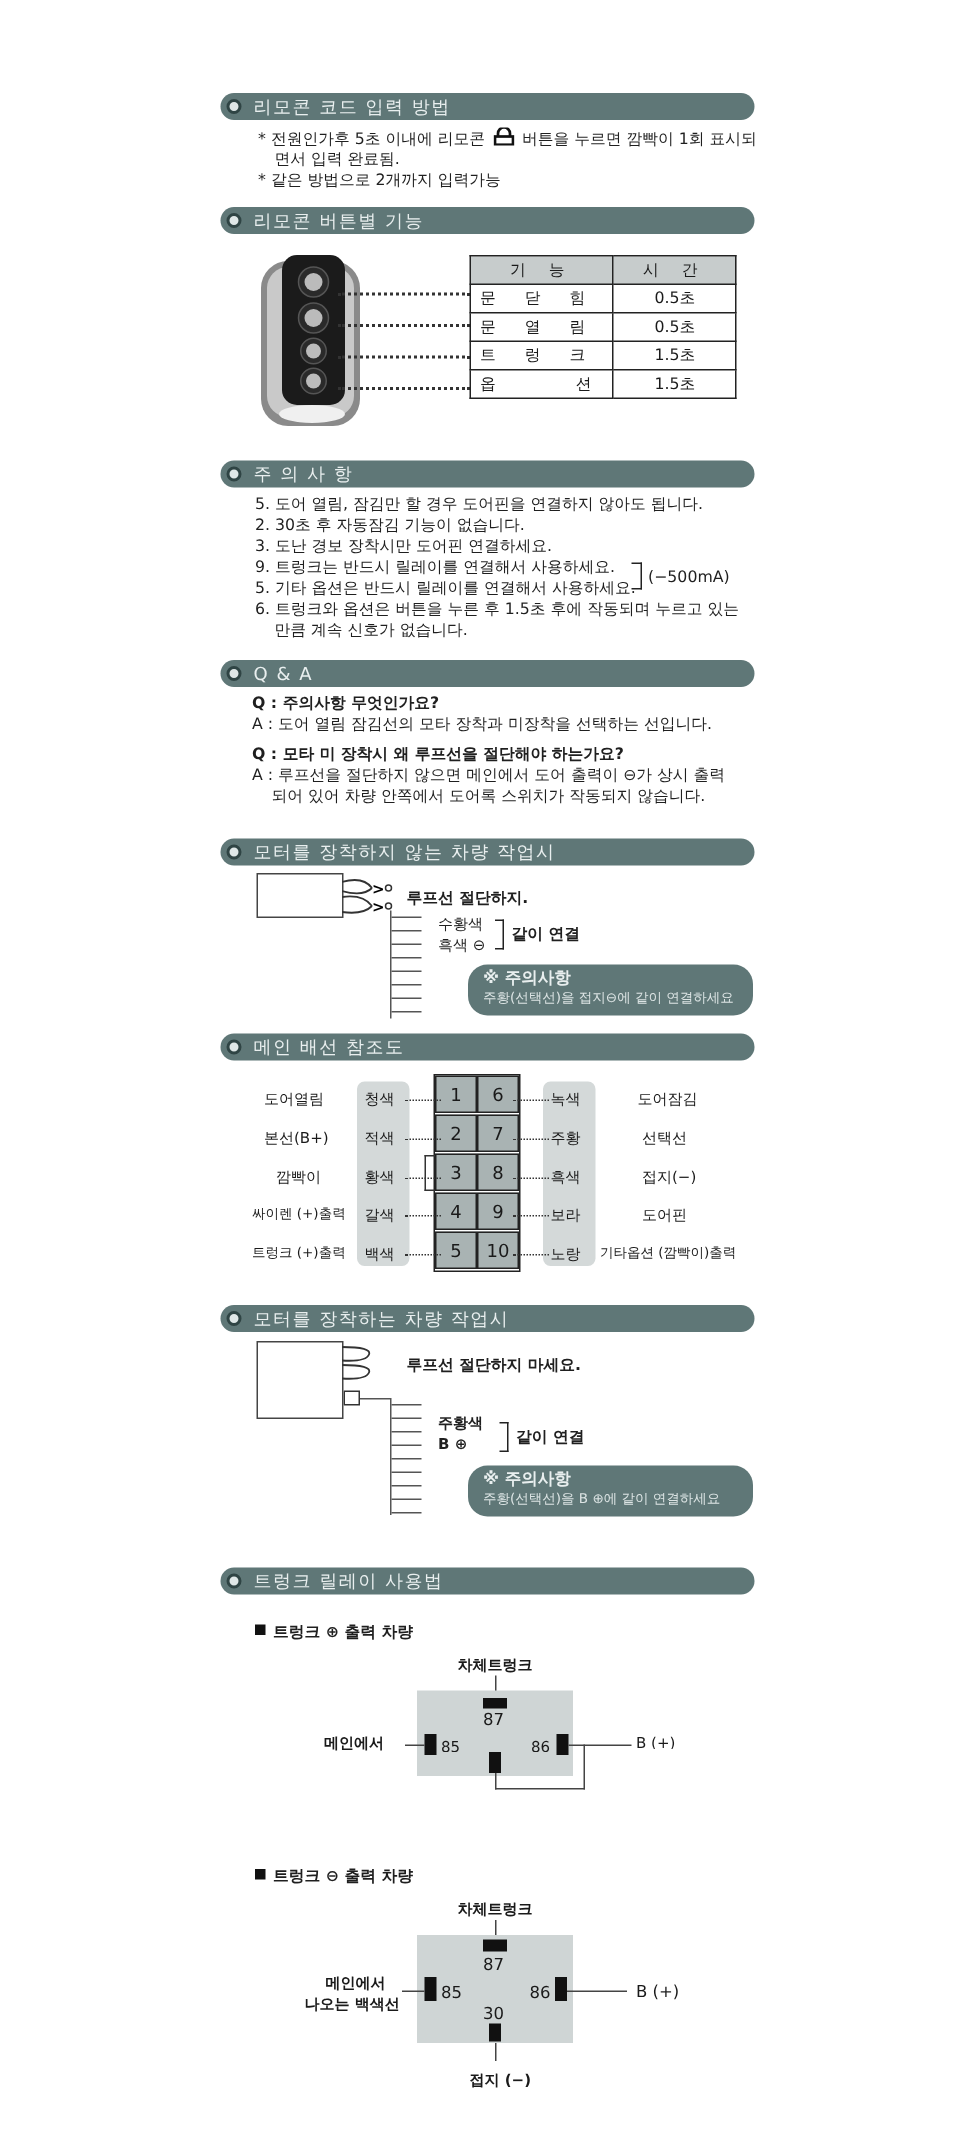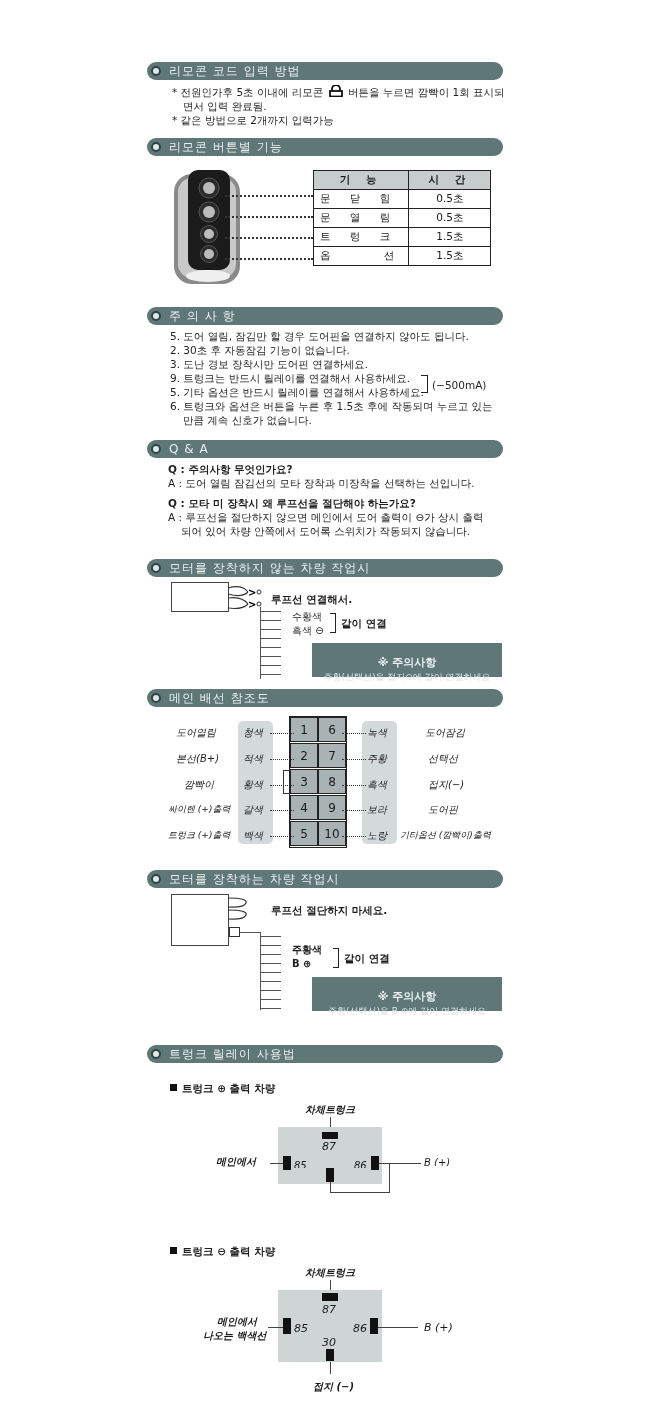"기 능" table.fn th { font-weight: bold -> normal }
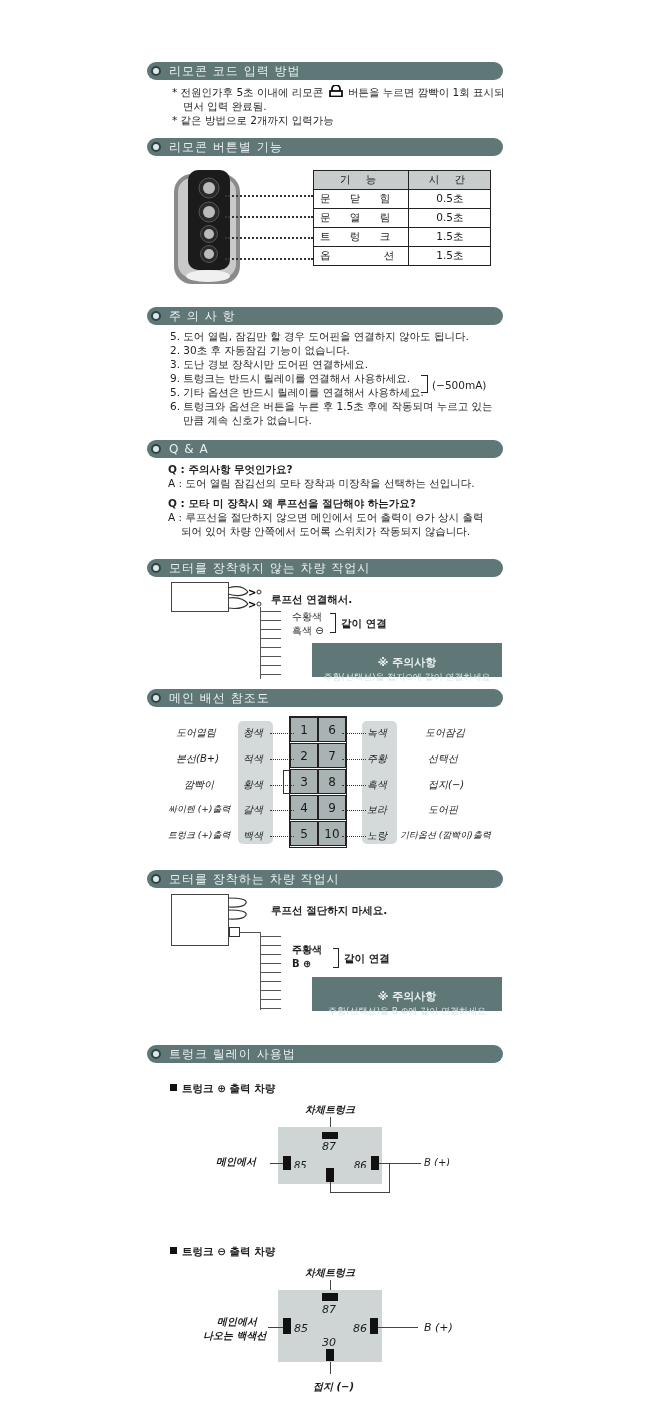"루프선 연결해서." div.txt { text: 연결해서 -> 절단하지 }
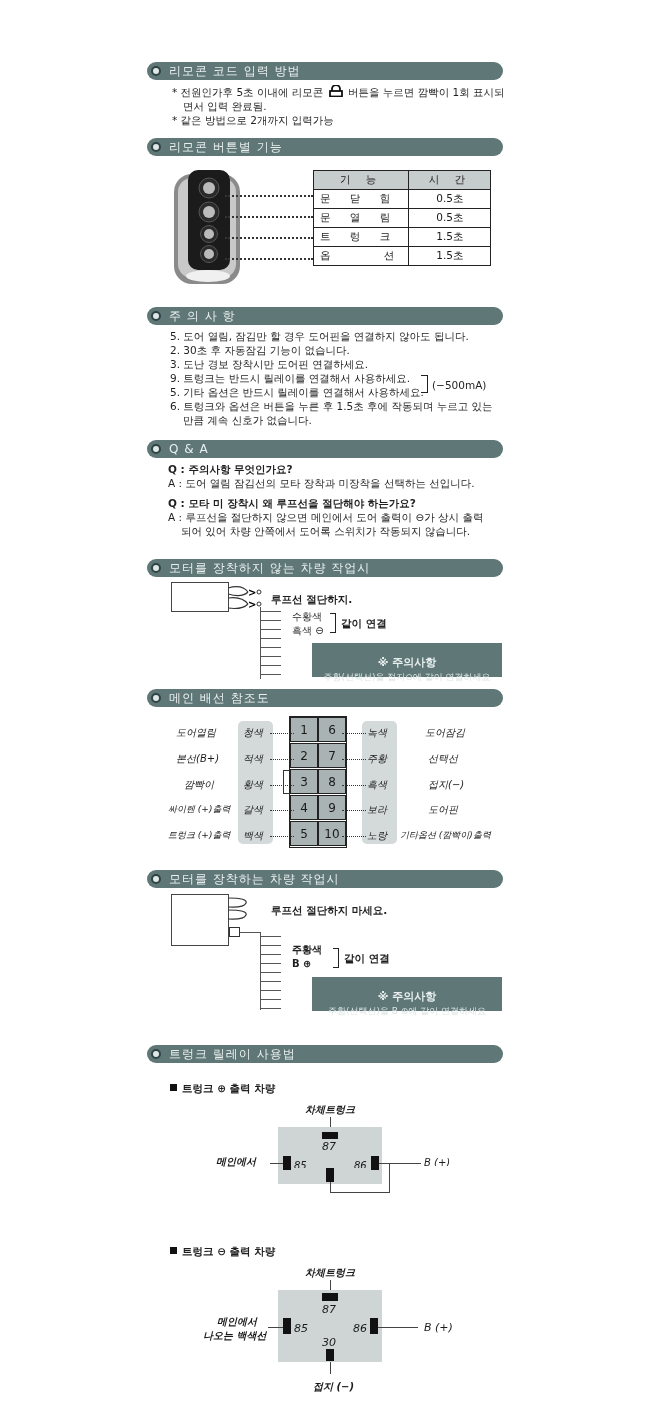"※ 주의사항" .note-box { border-radius: 0 -> 13px; padding: 13px 10px -> 2px 10px; text-align: center -> none }
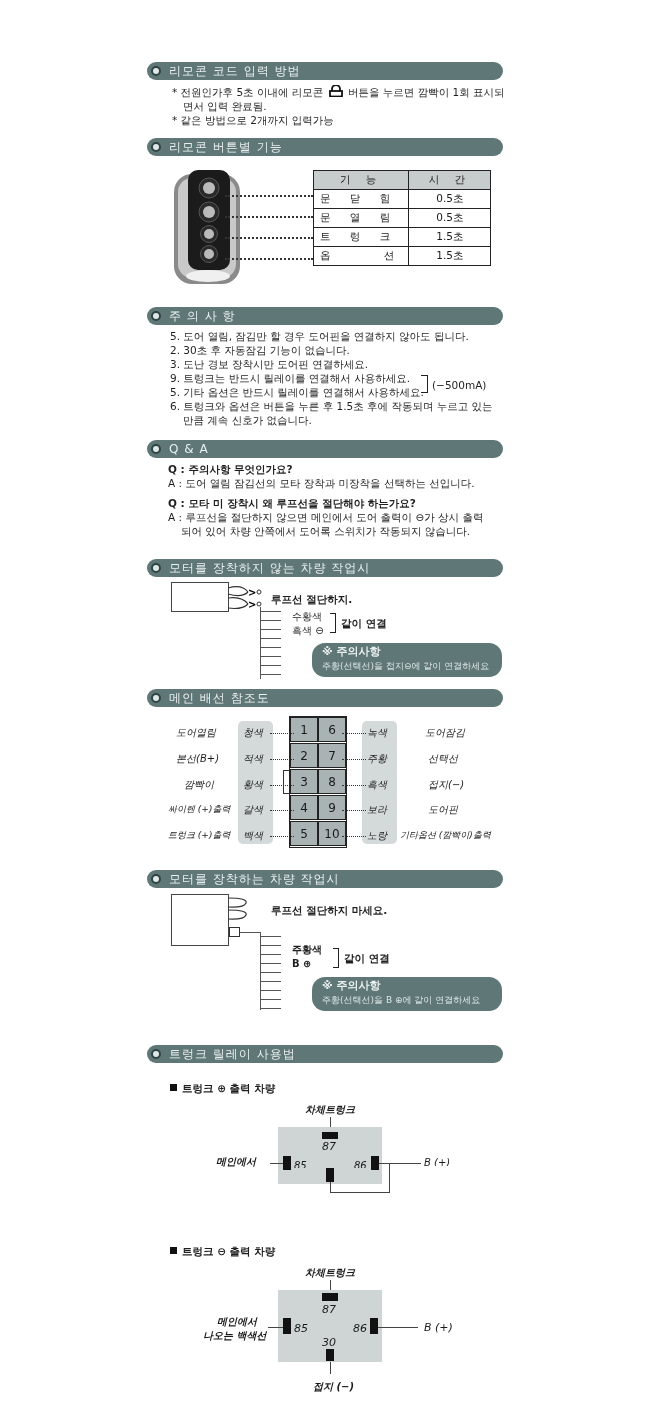"도어열림" .lbl { font-style: italic -> none }
